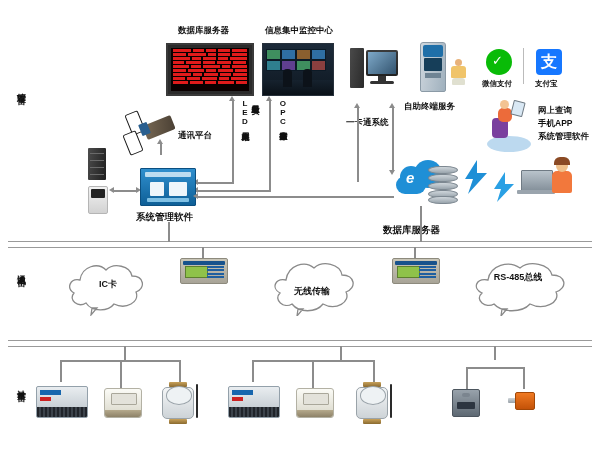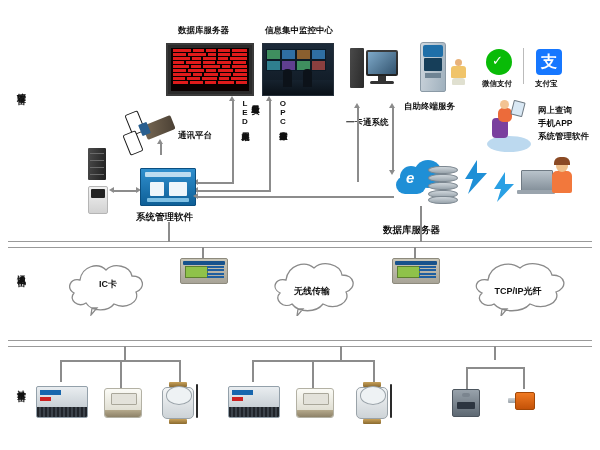"RS-485总线" div.cloudtxt { html: none -> <div>RS-485总线</div> }
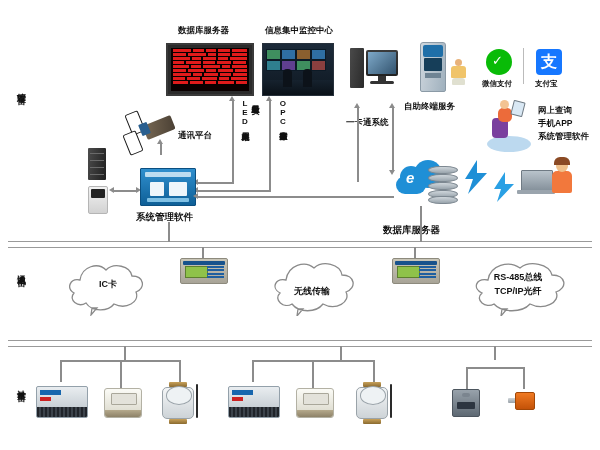"TCP/IP光纤" div.cloudtxt { html: <div>TCP/IP光纤</div> -> none }
